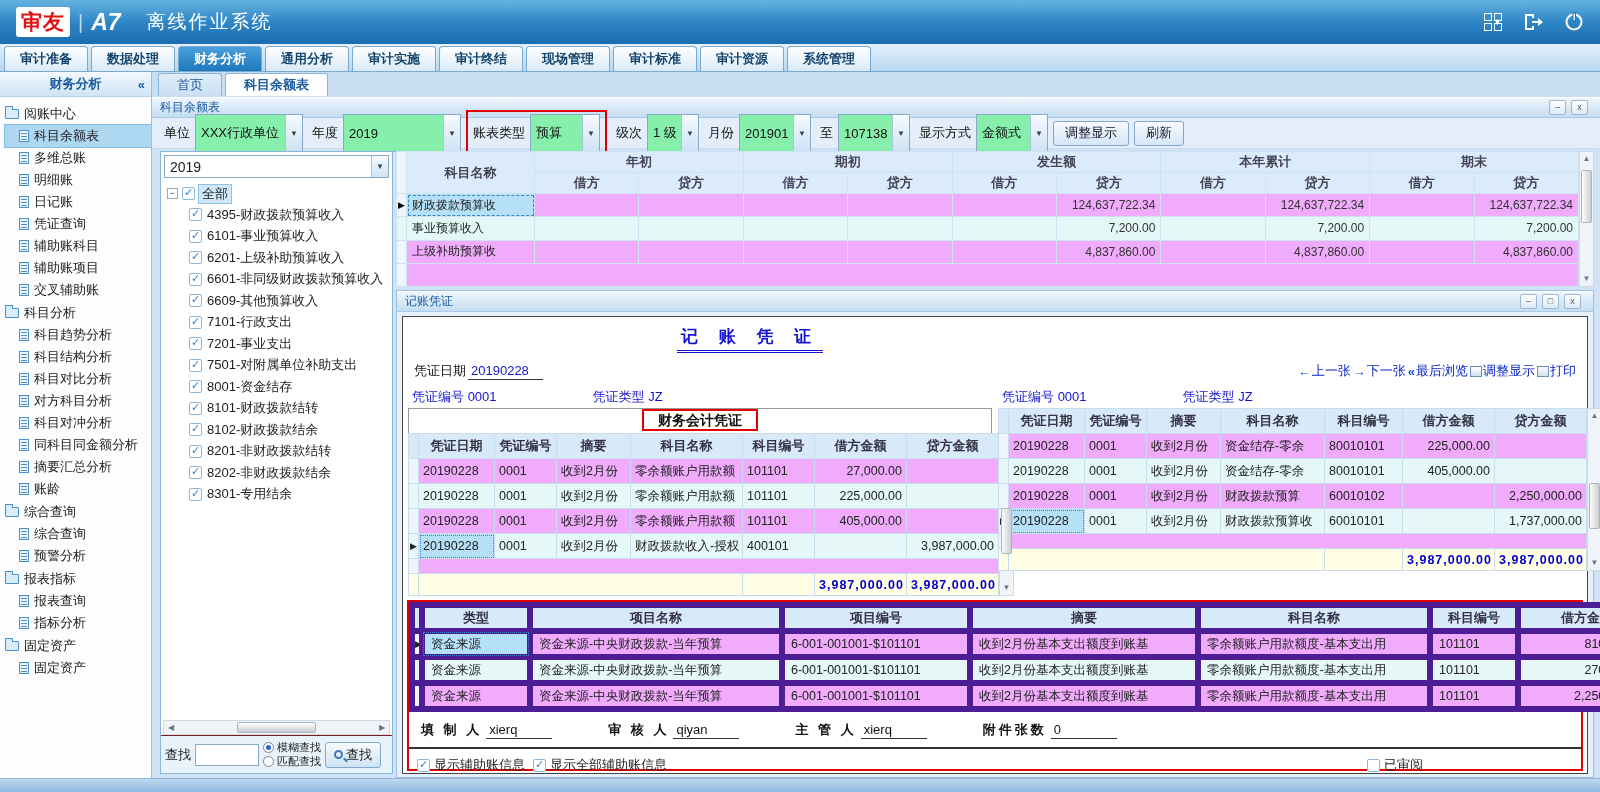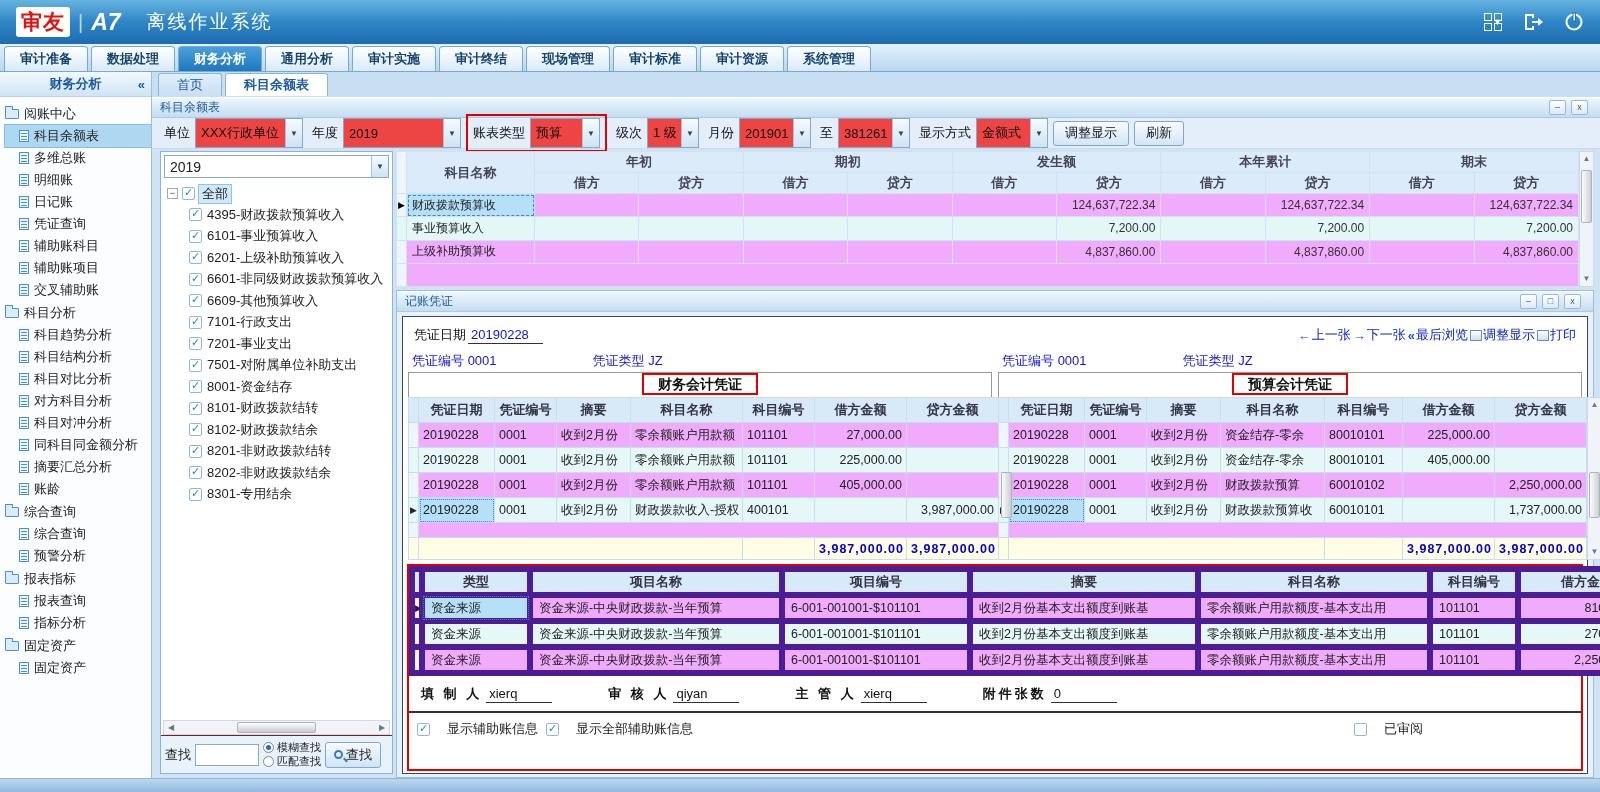"XXX行政单位" .select { background: #ef4444 -> #86efac; height: 30px -> 38px }
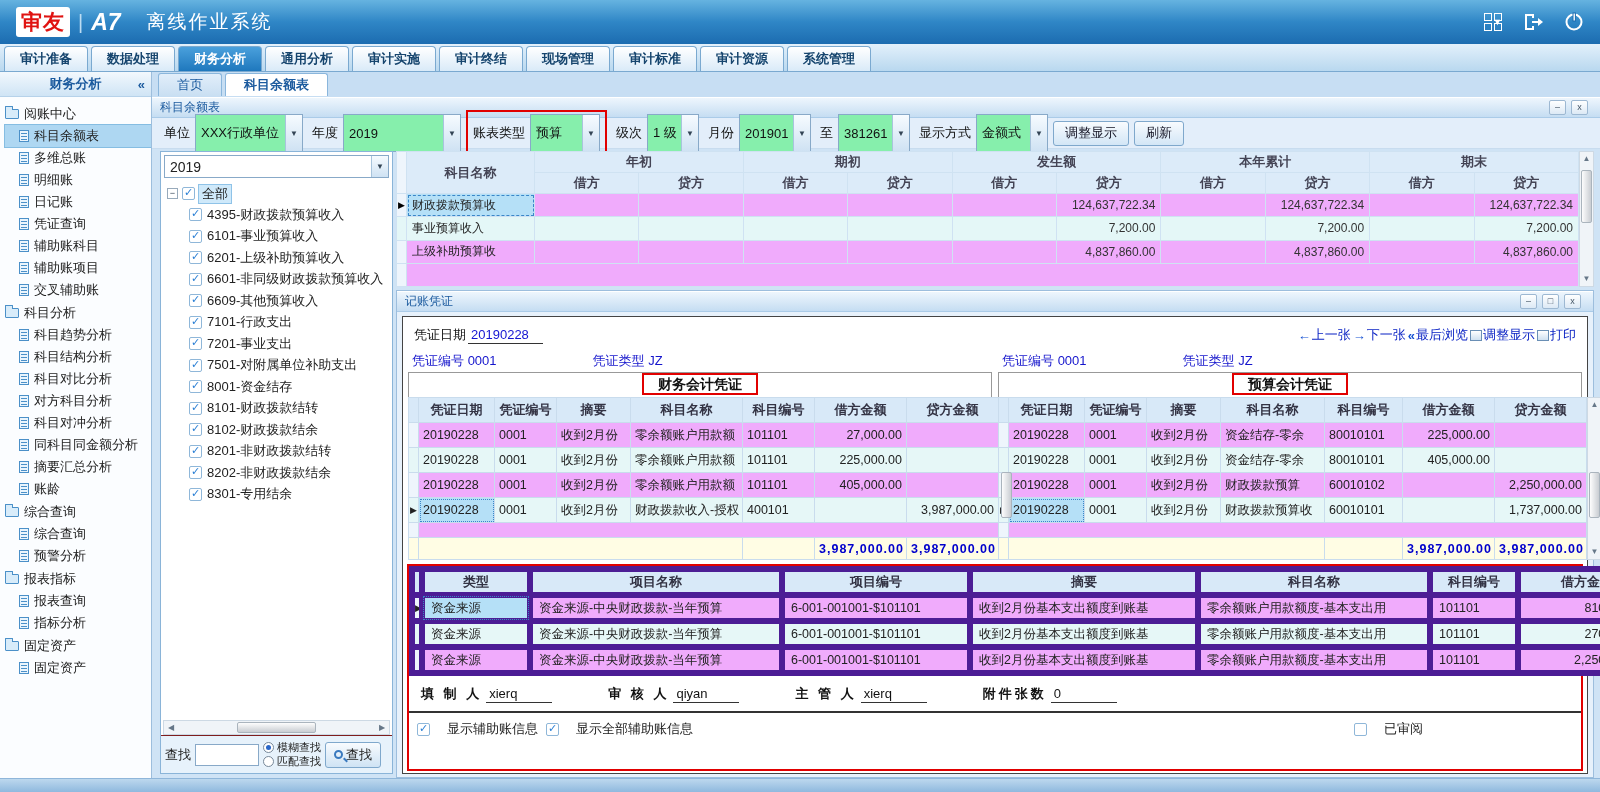"381261" span.val { text: 381261 -> 107138 }
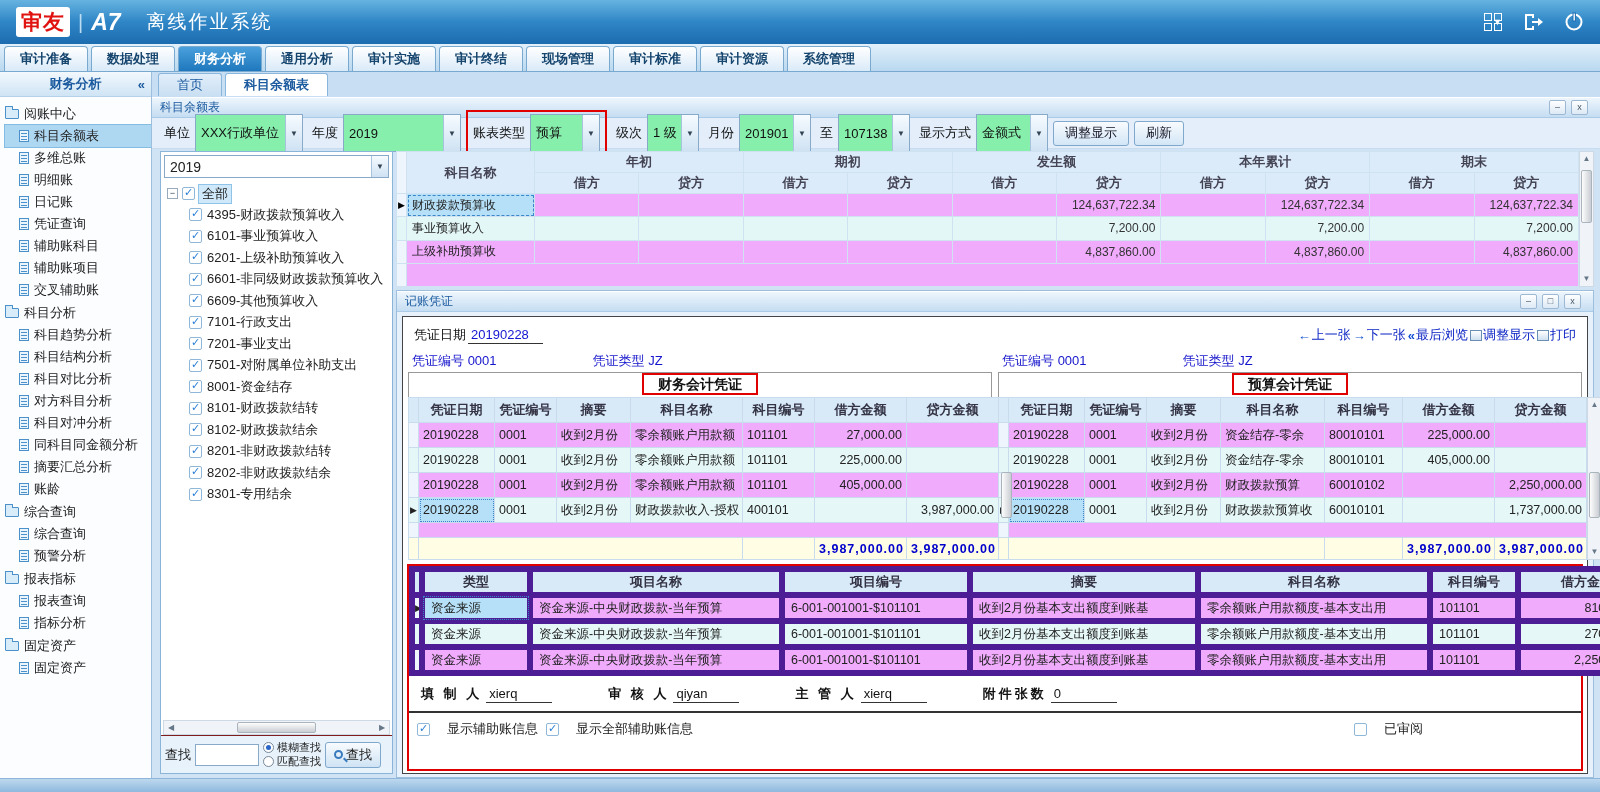"记 账 凭 证" div.vtitle-row { html: none -> <div> <span>记 账 凭 证</span> </div> }
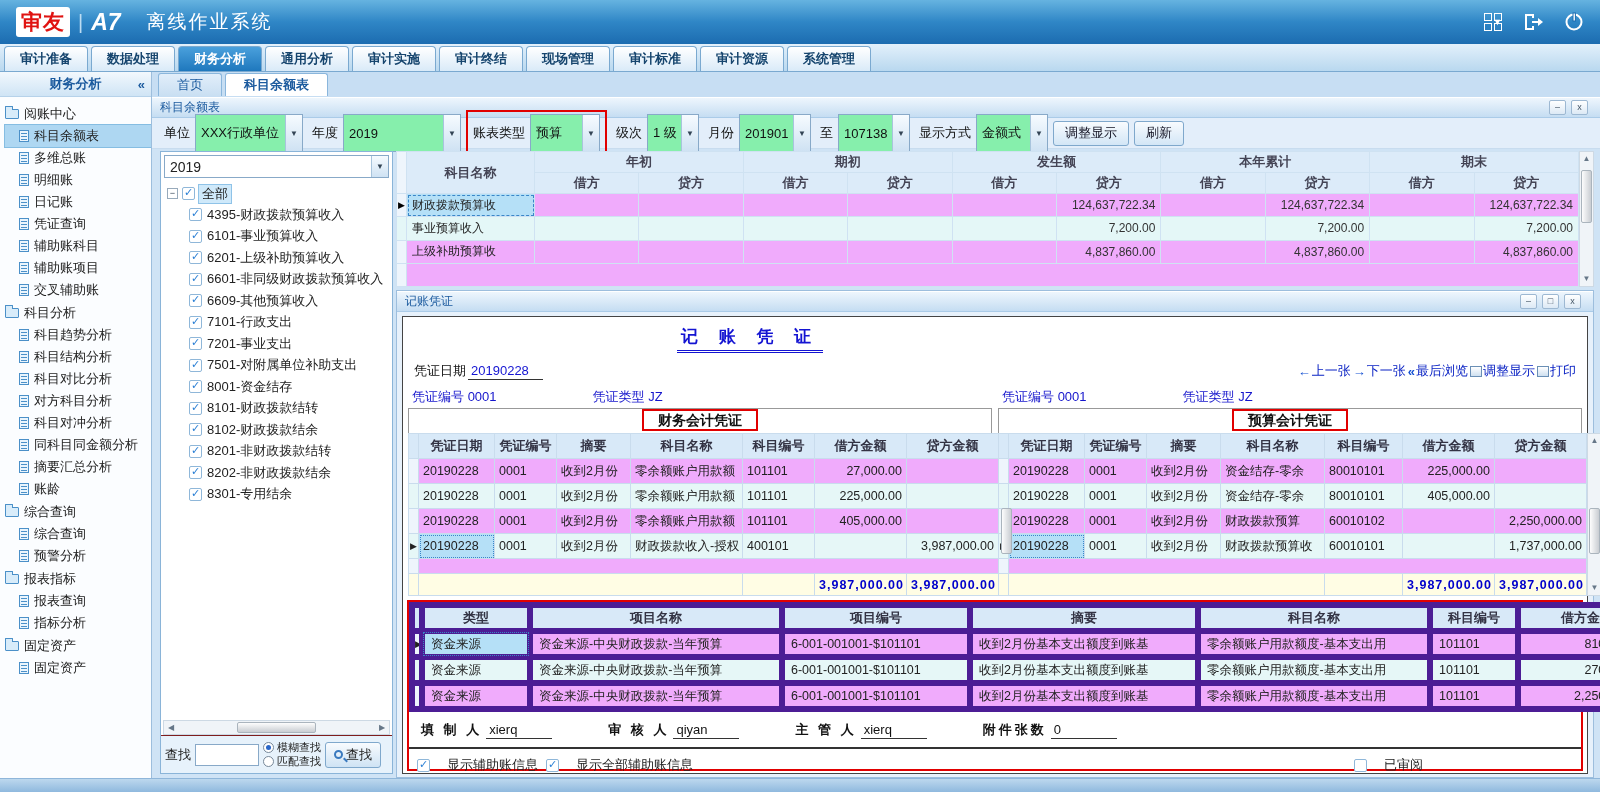"预算会计凭证" div.vcaption { html: <div> <span>预算会计凭证</span> </div> -> none }
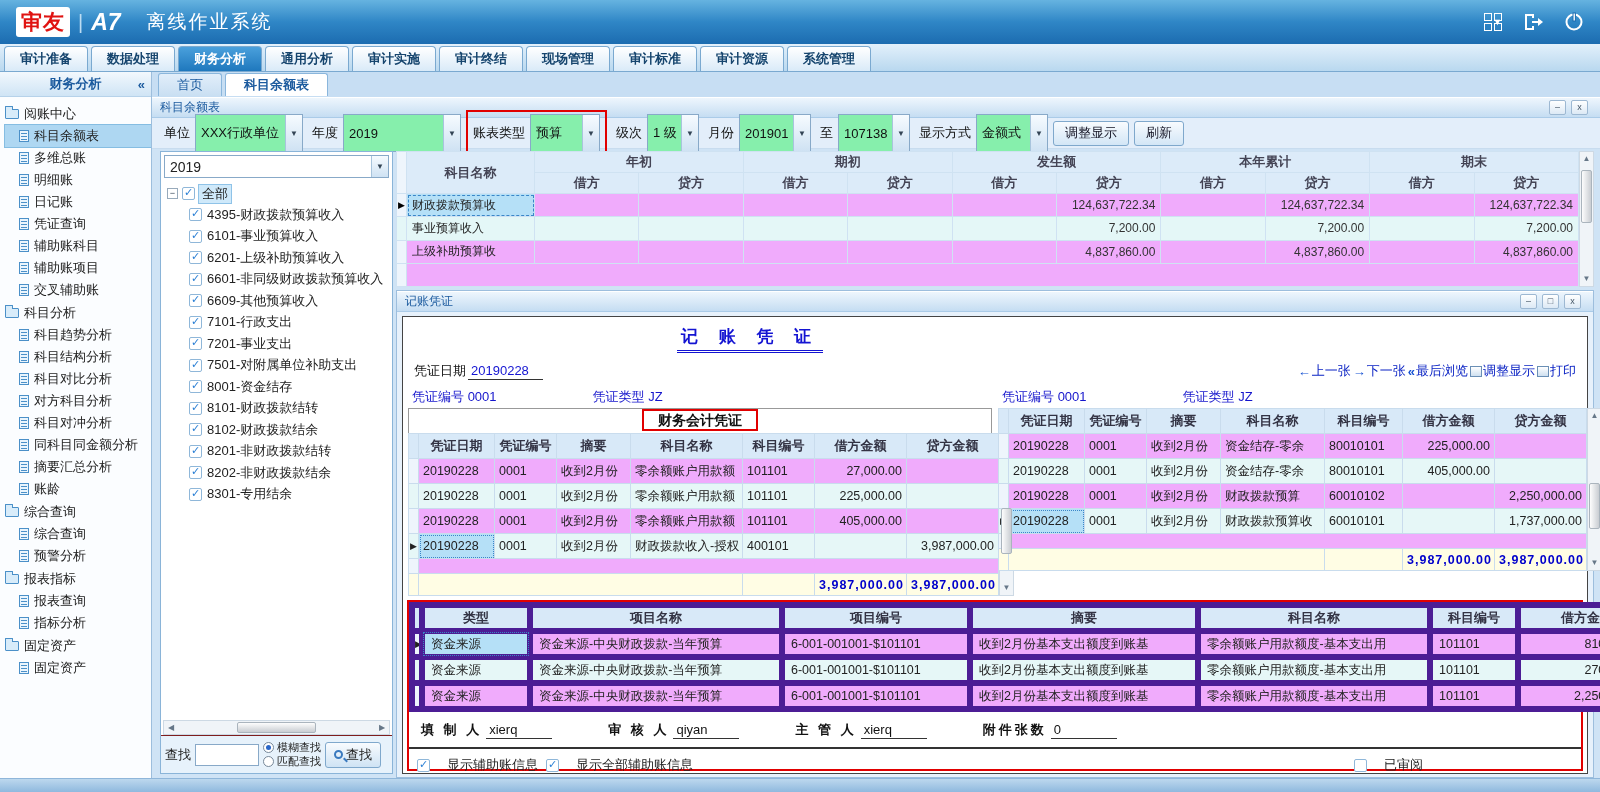"显示辅助账信息" .opt { gap: 17px -> 4px }
